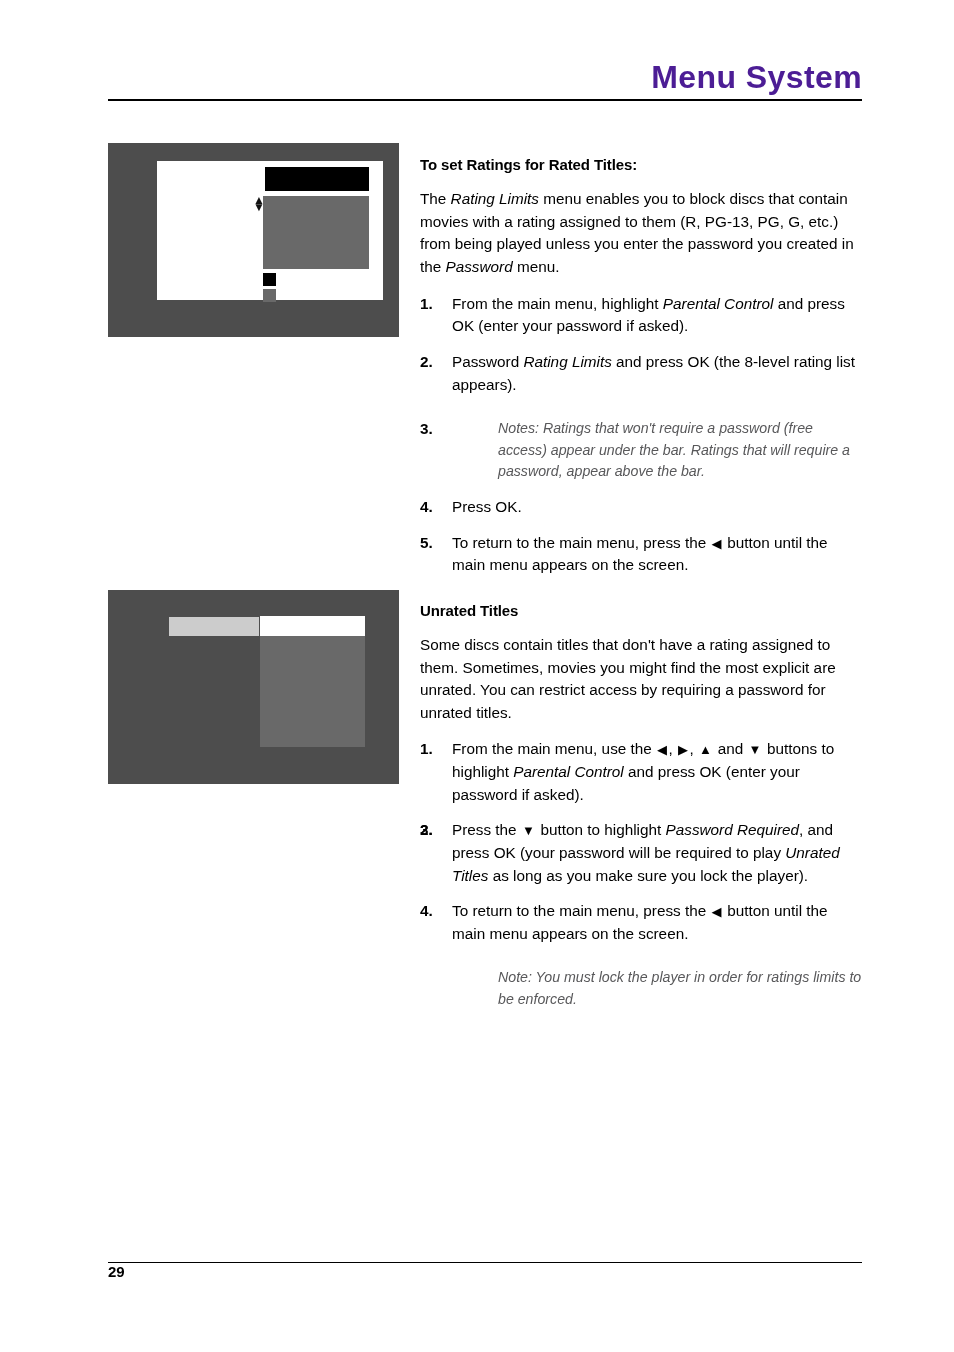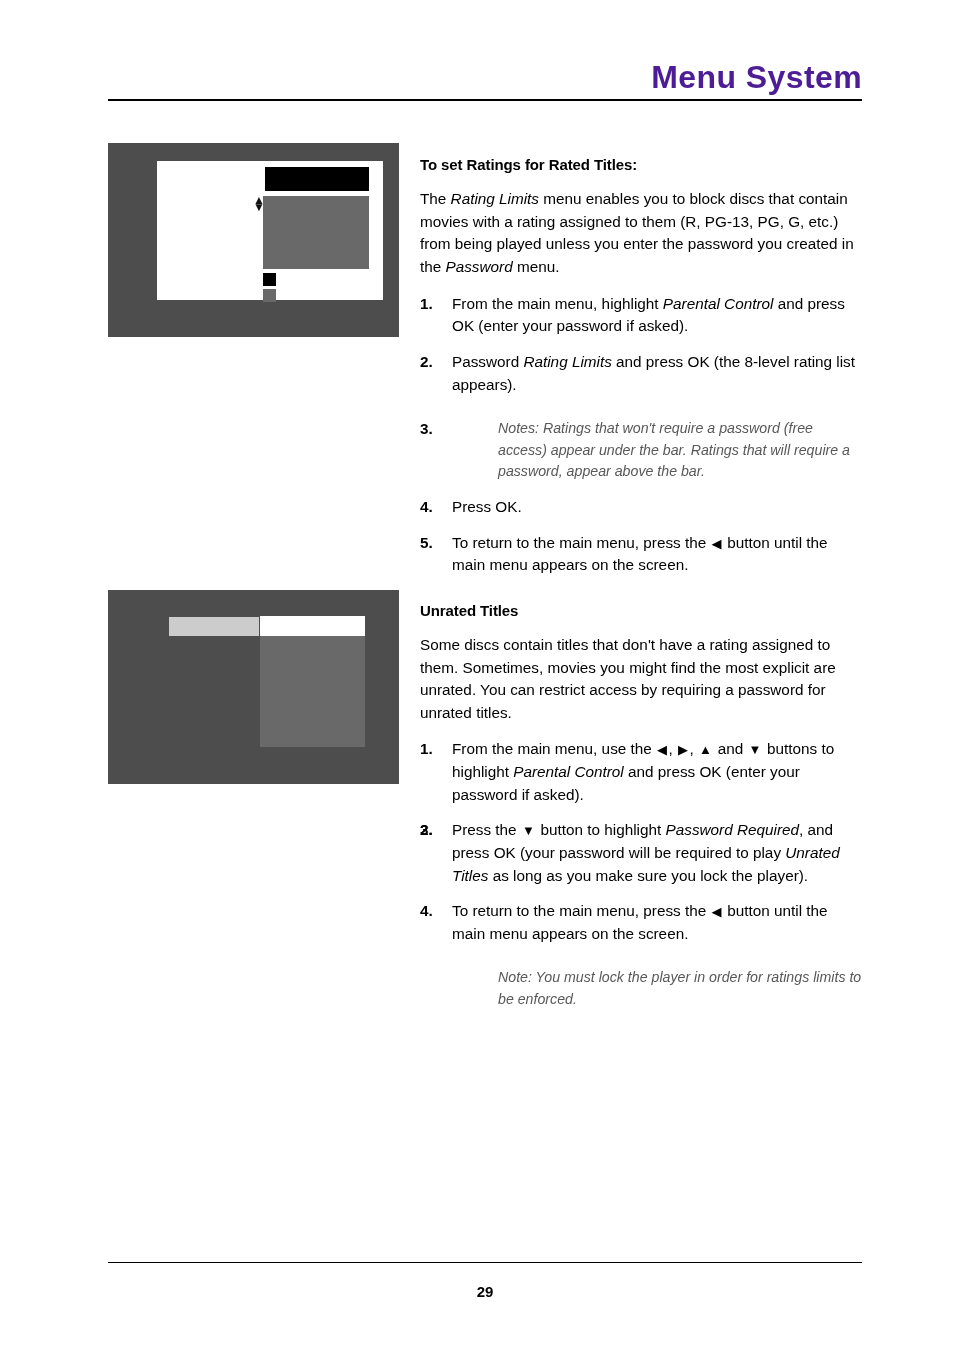"29" .footer-pageno { margin-top: 20px -> 0; text-align: center -> left }
